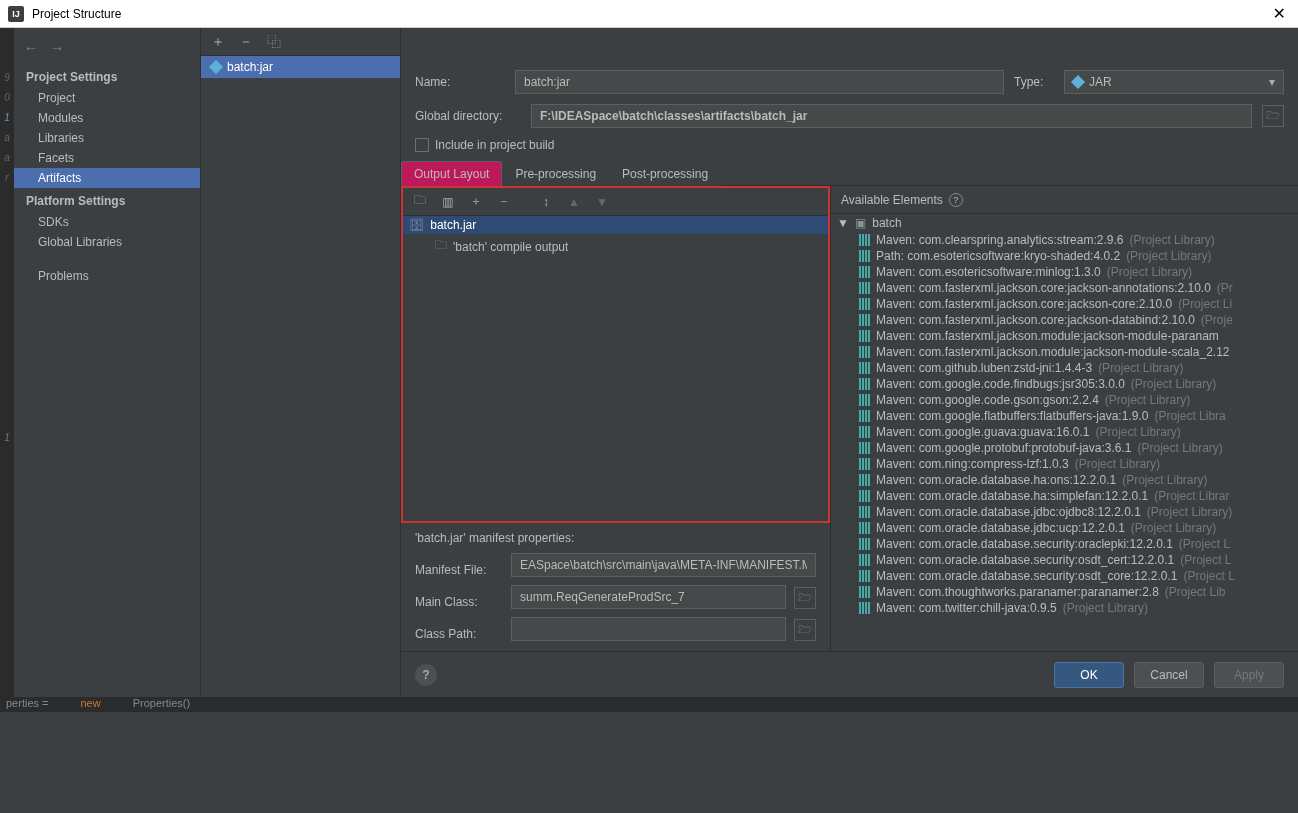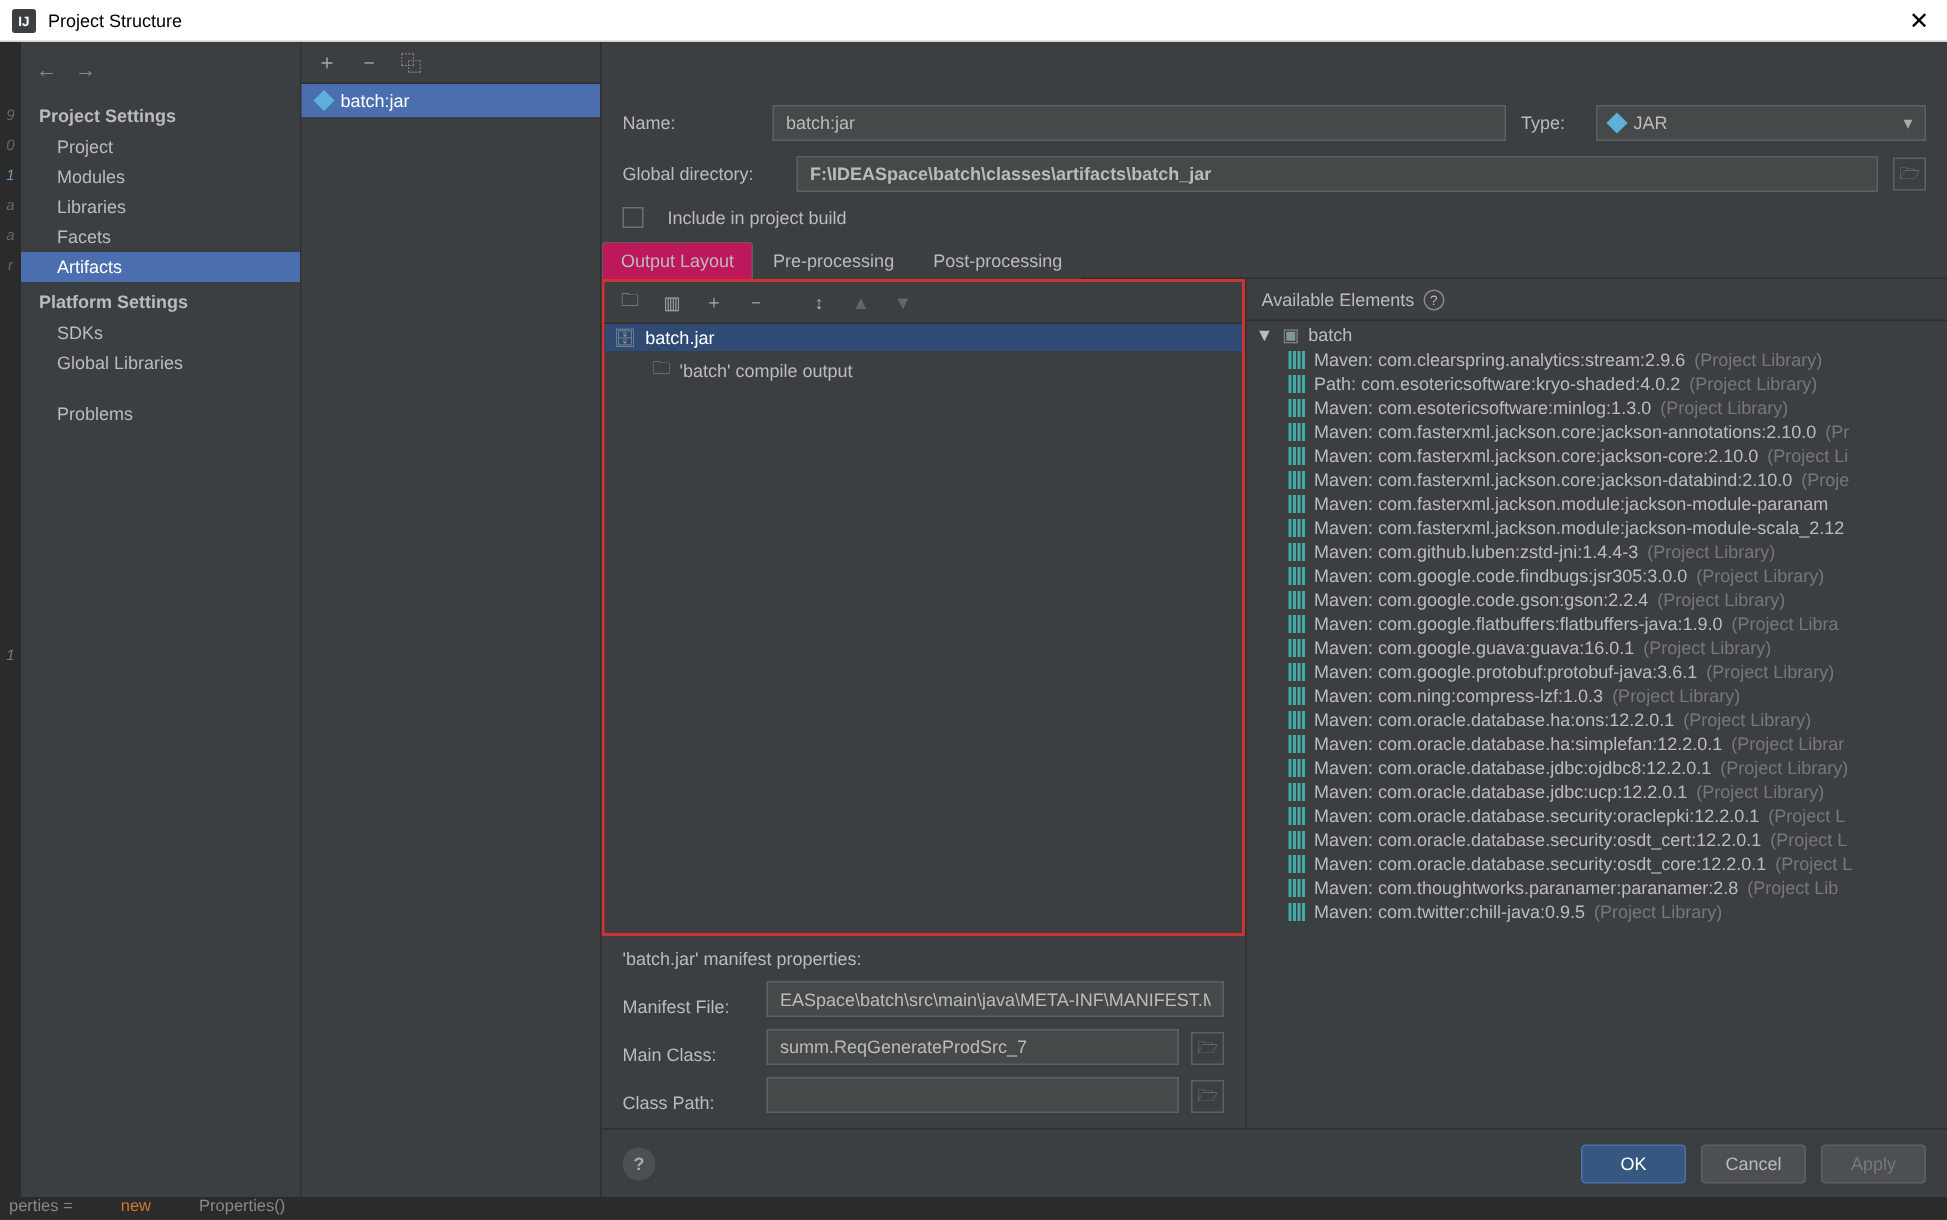"IJ" .window { height: 813px -> 712px }
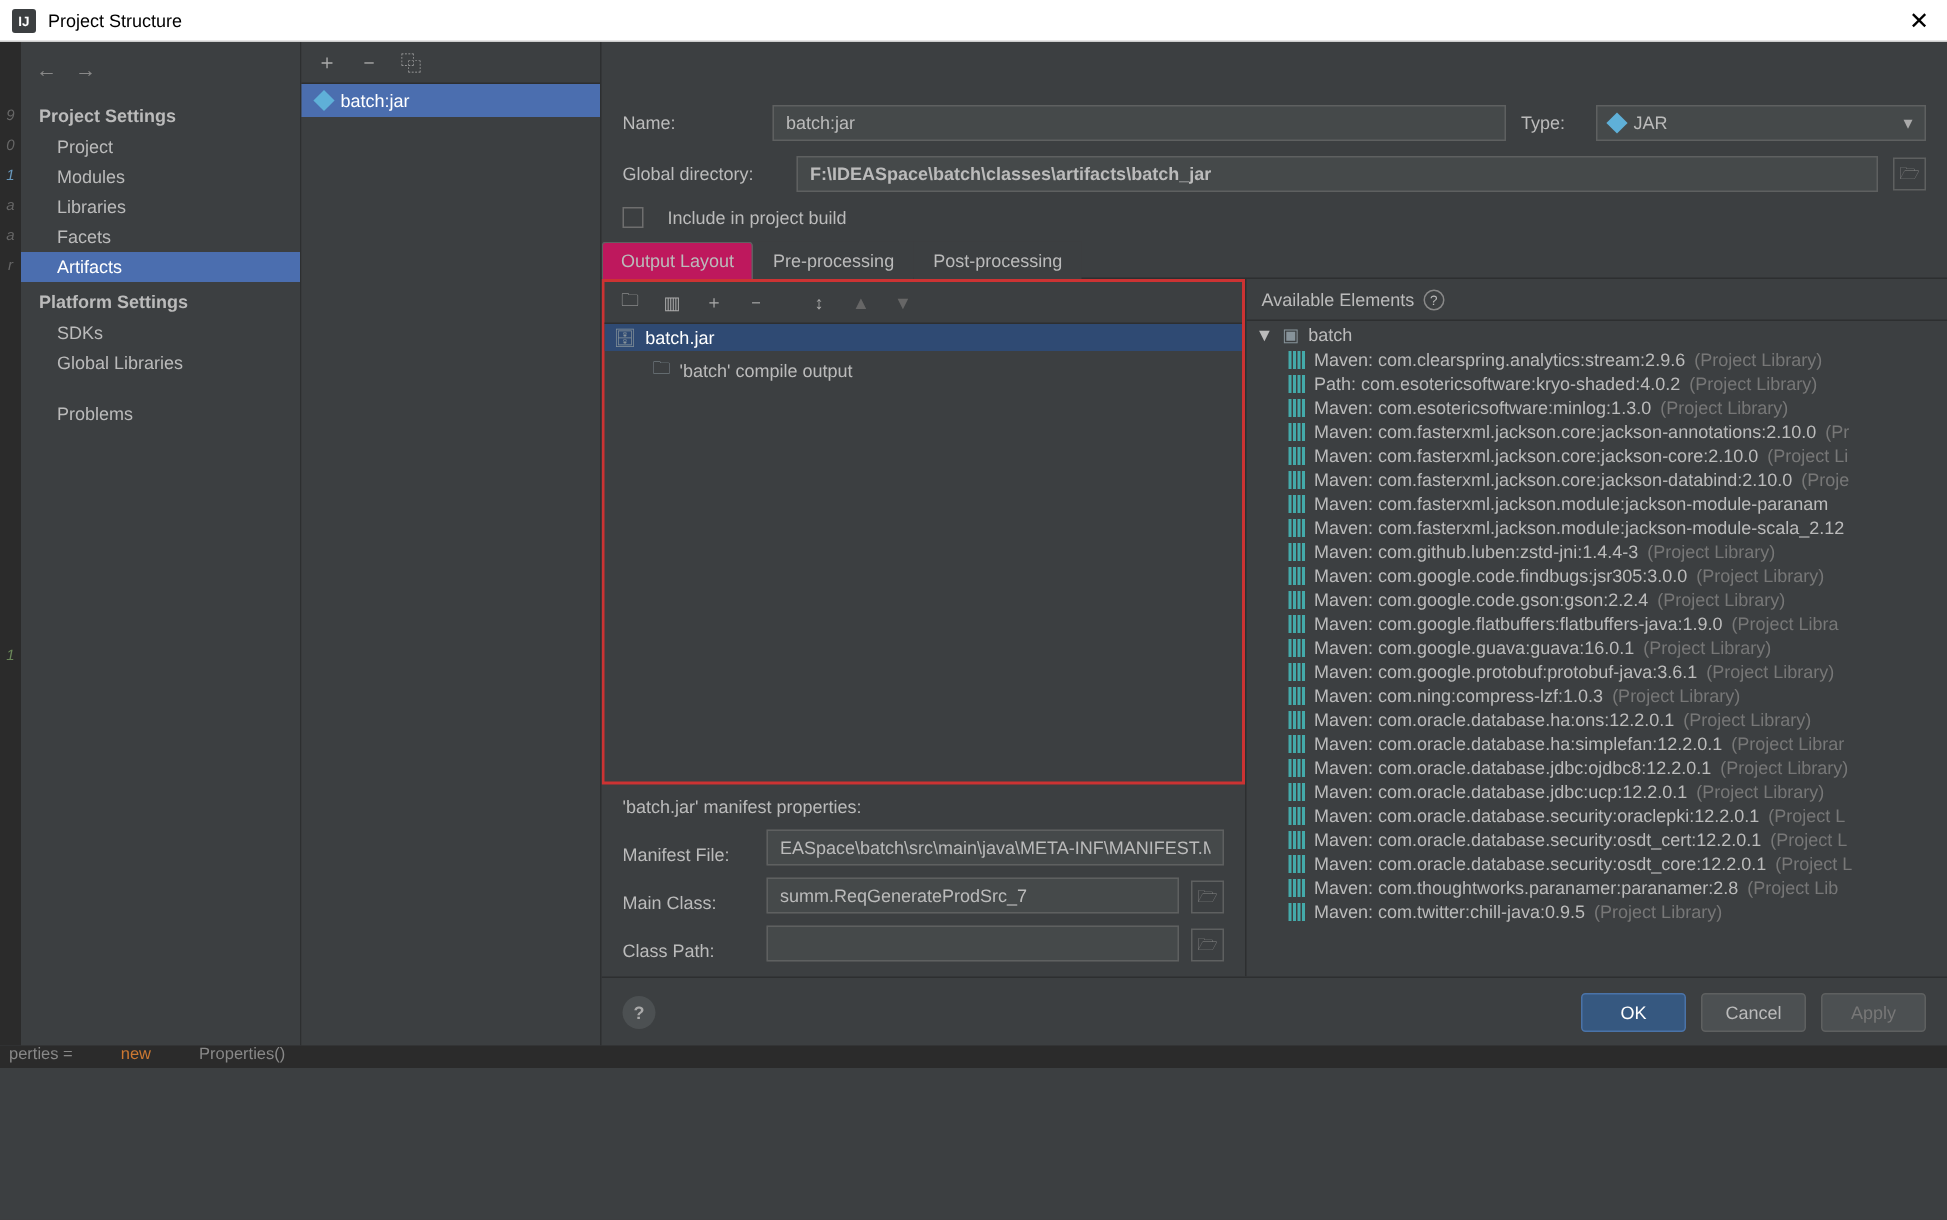"Include in project build" .check { gap: 16px -> 6px }
